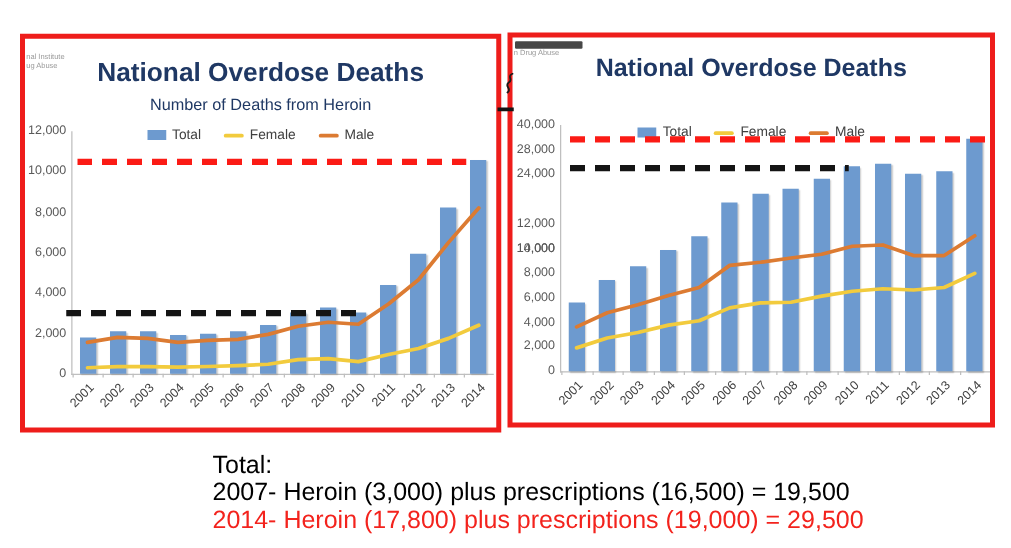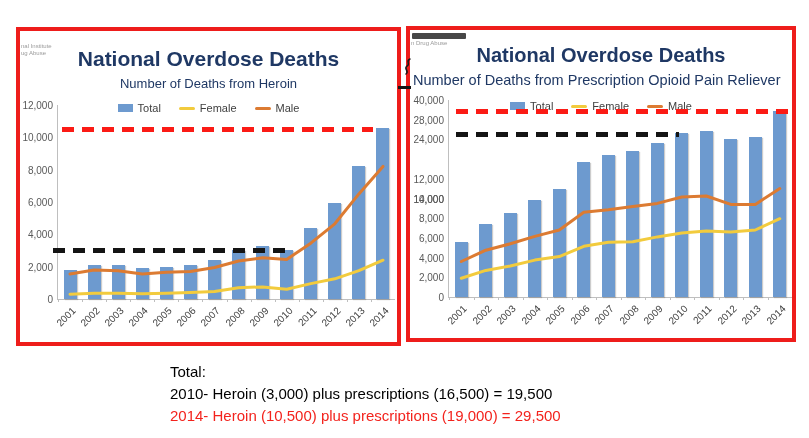"Number of Deaths from Prescription" div.chart-subtitle { html: <div>Number of Deaths from Prescription Opioid Pain Reliever</div> -> none }
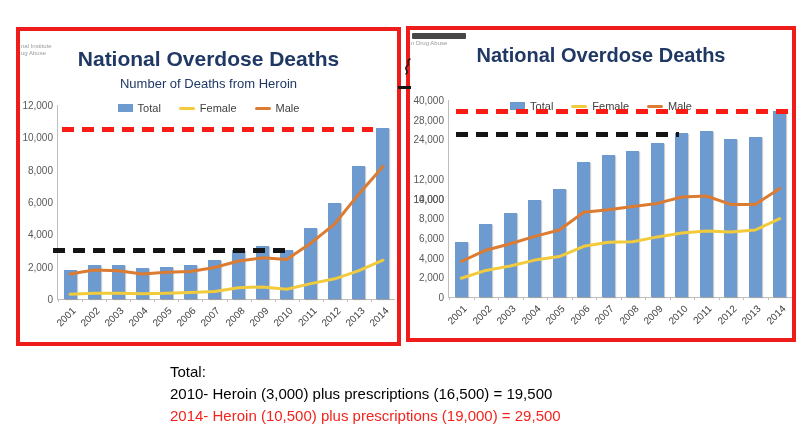"Total:" .summary { font-size: 15px -> 20px }
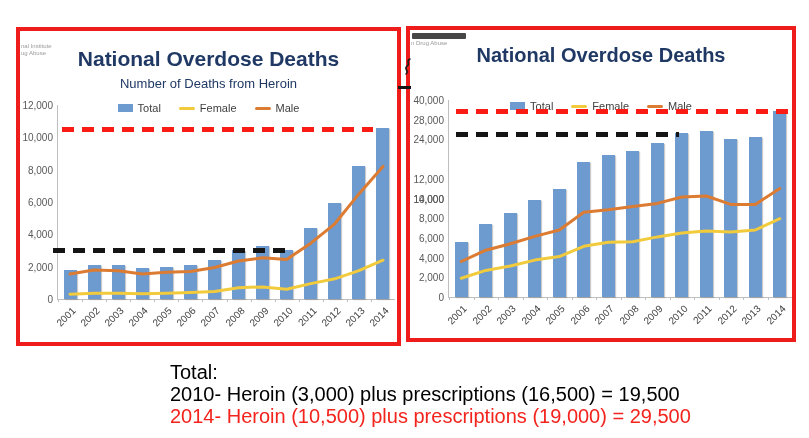"2010- Heroin (3,000) plus prescriptions" div { text: 2010- -> 2007- }
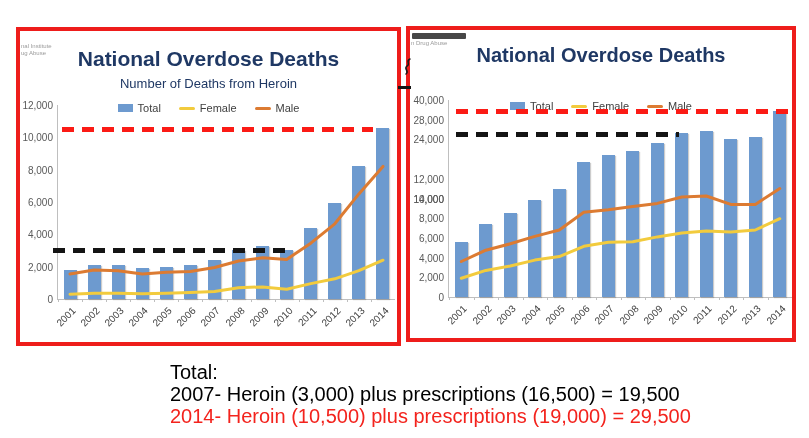"2014- Heroin (10,500) plus prescriptions" div.red { text: 10,500 -> 17,800 }
